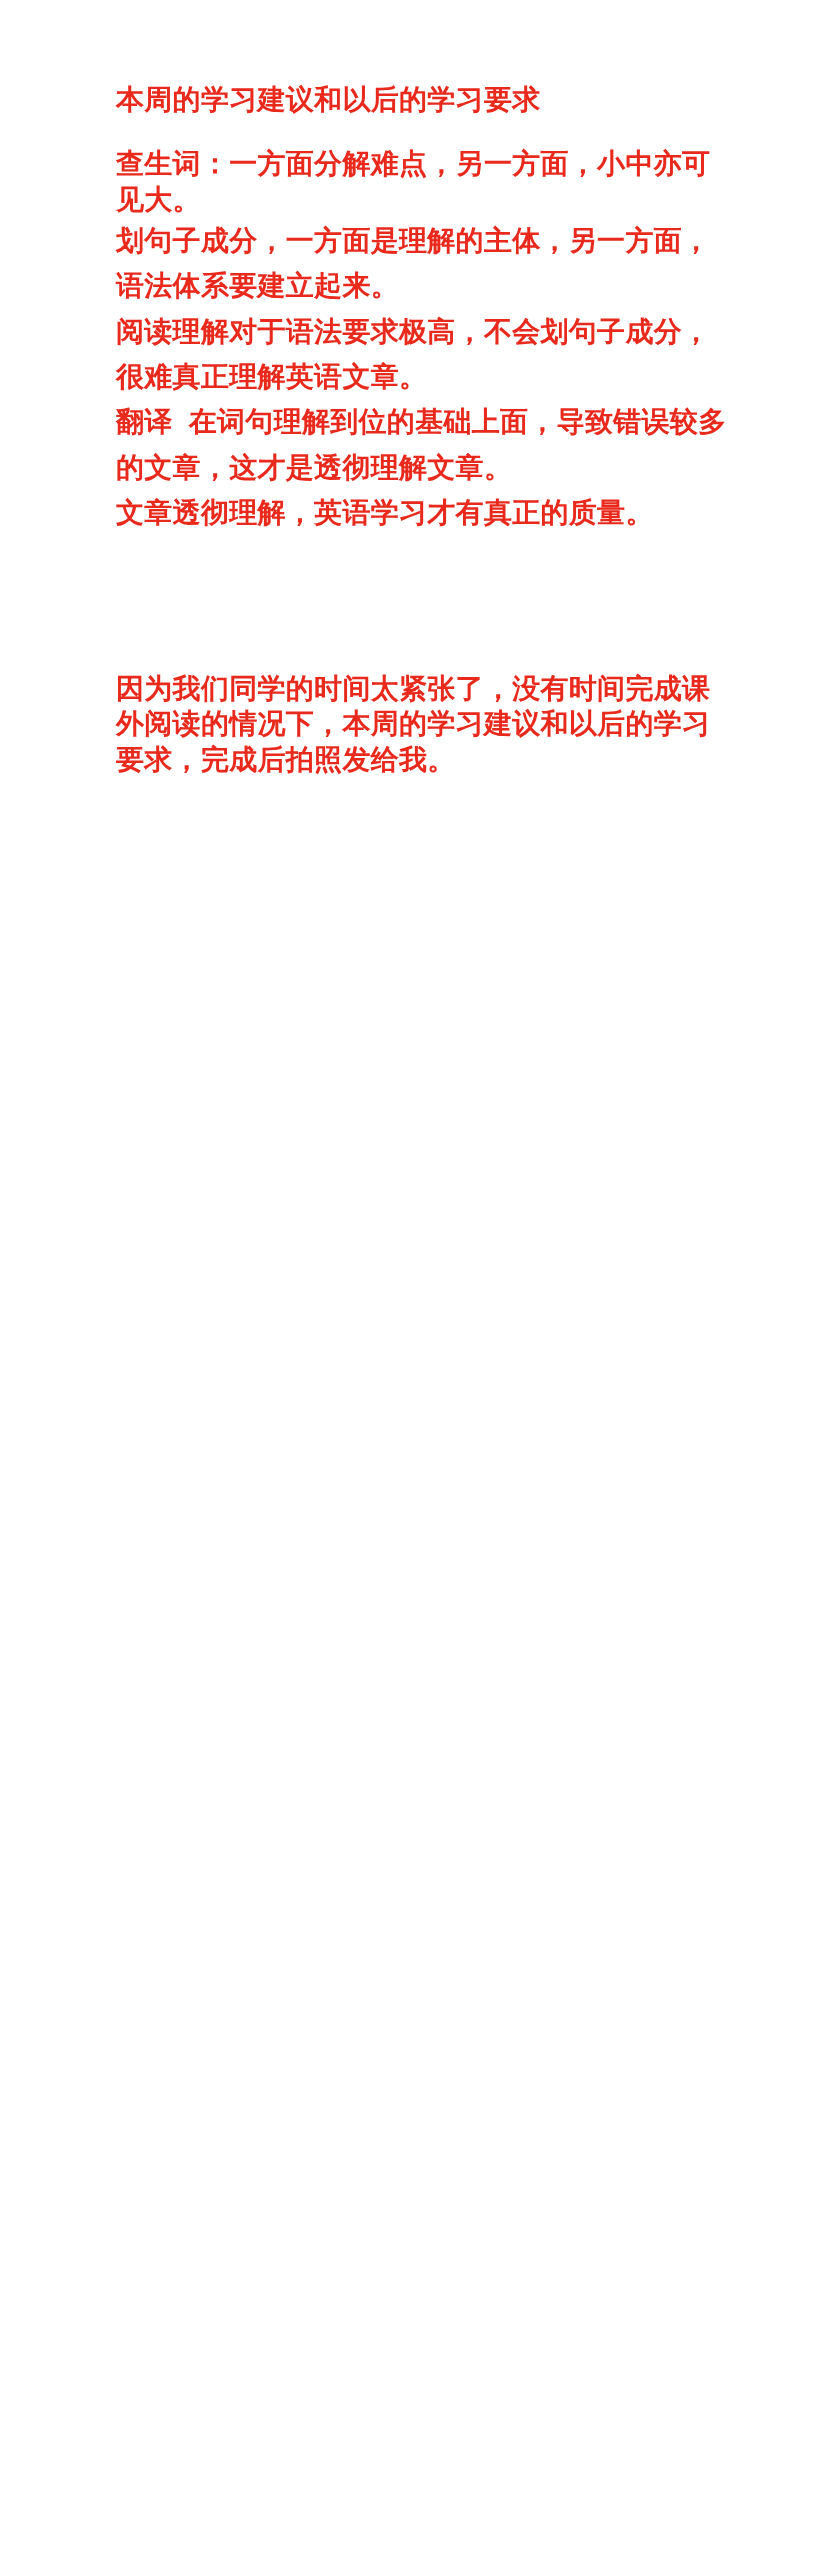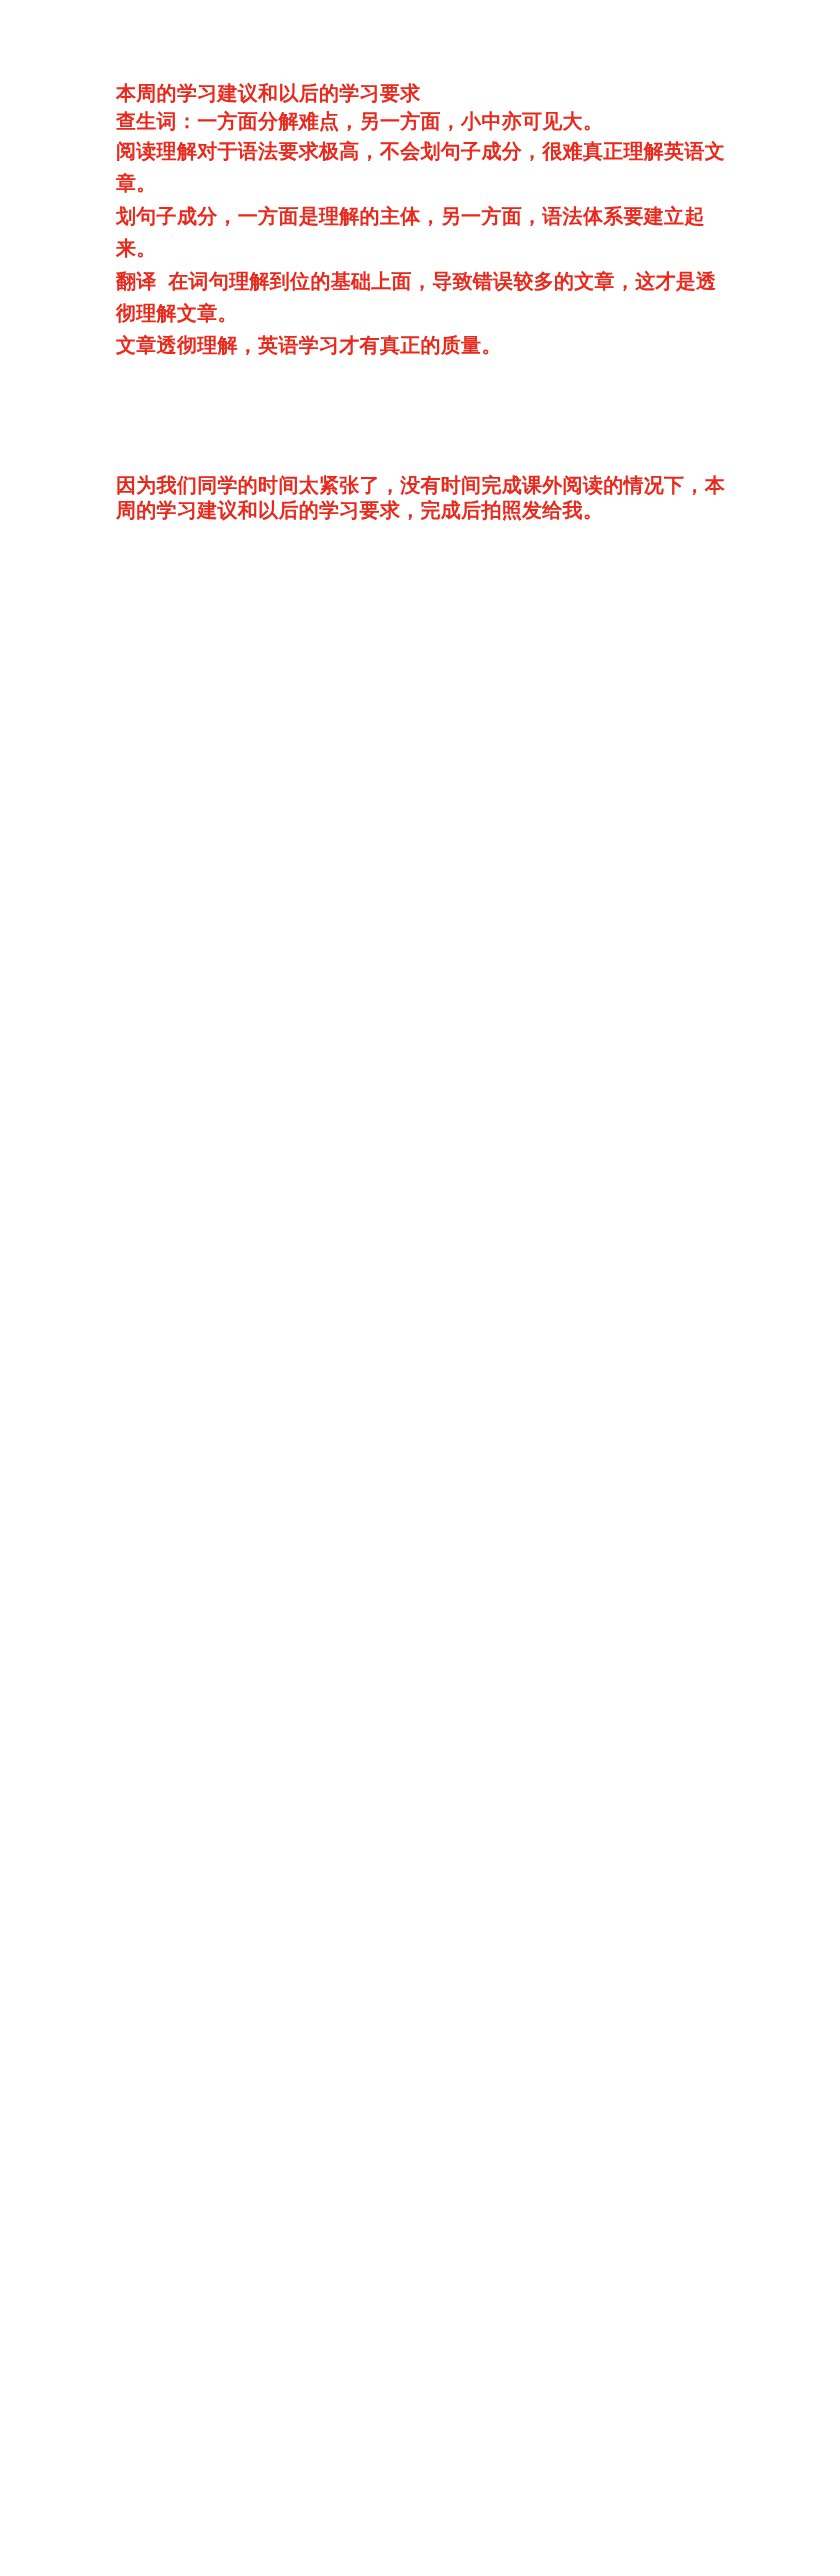"本周的学习建议和以后的学习要求" .para { font-size: 20px -> 28px }
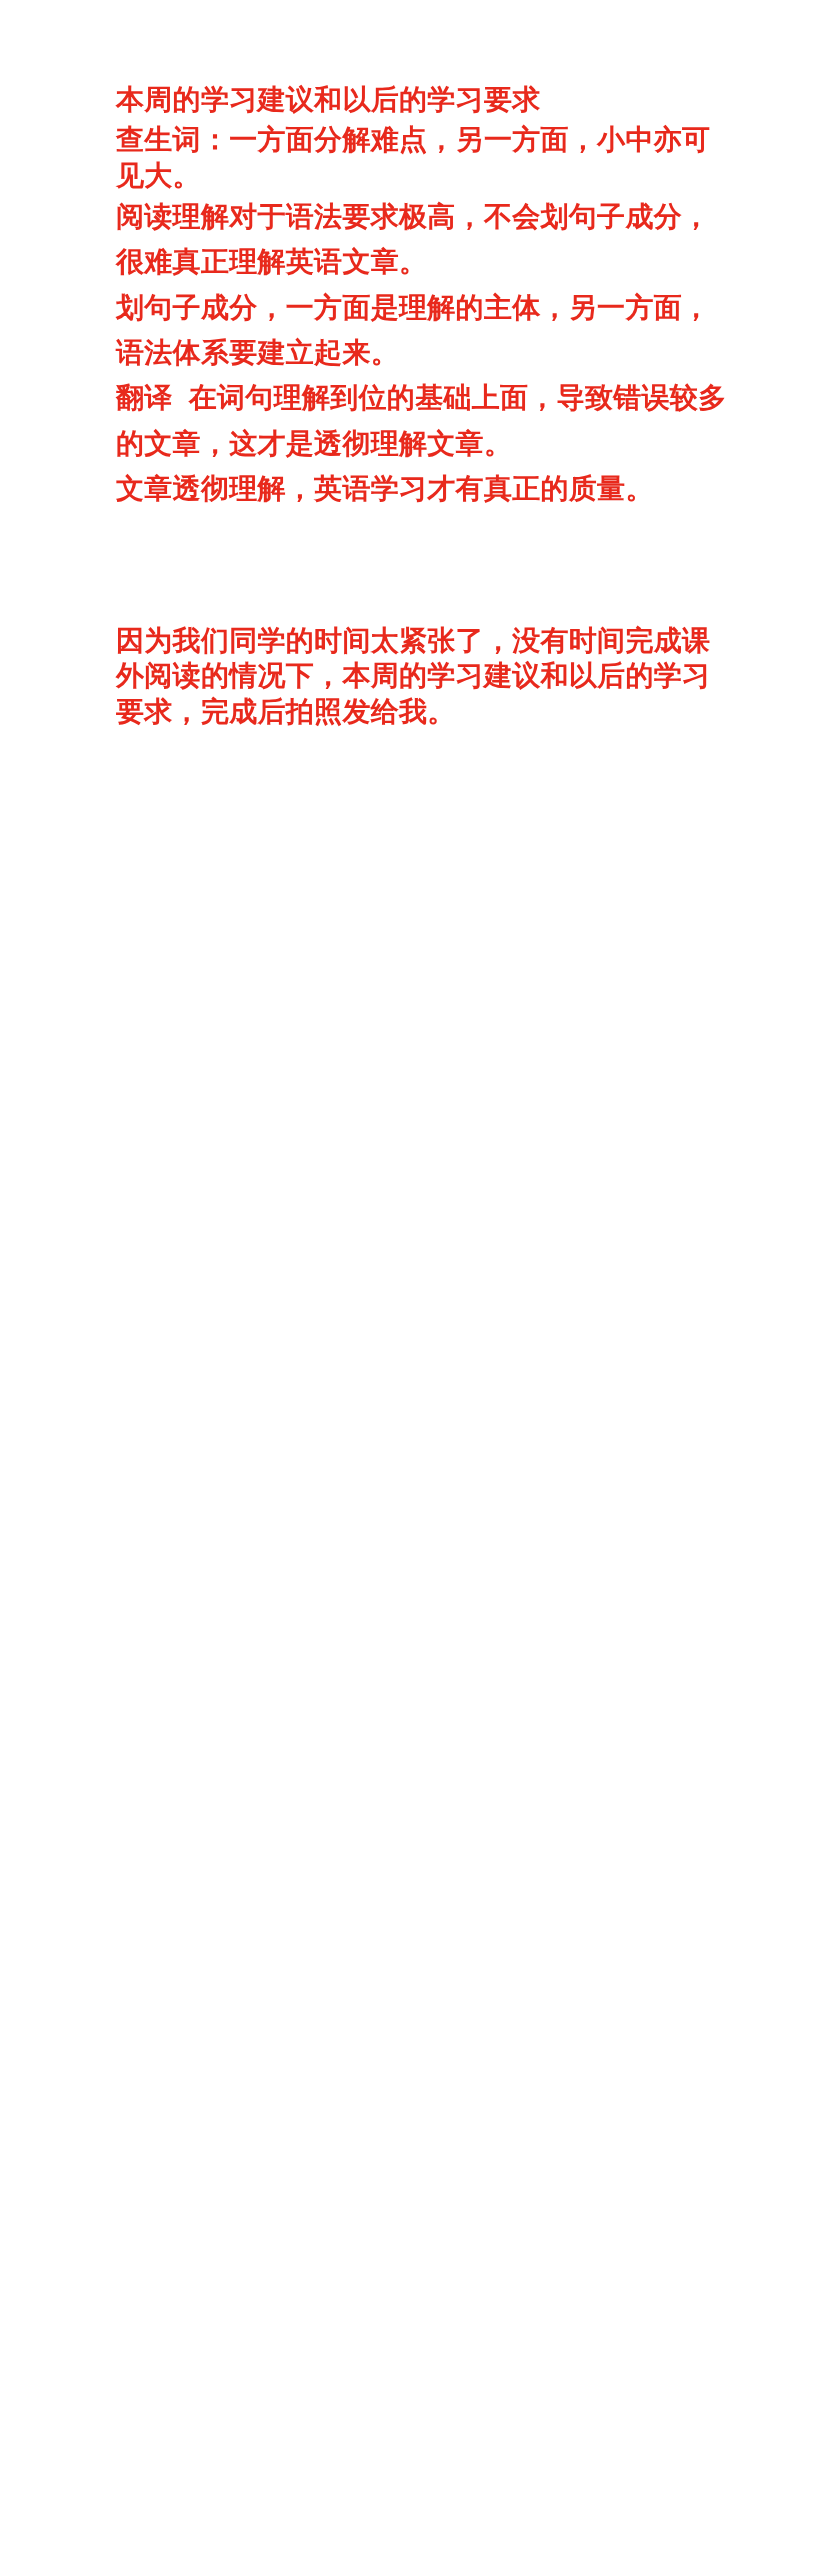"查生词：一方面分解难点，另一方面，小中亦可见大。" .para.tight { margin-top: none -> 24px }
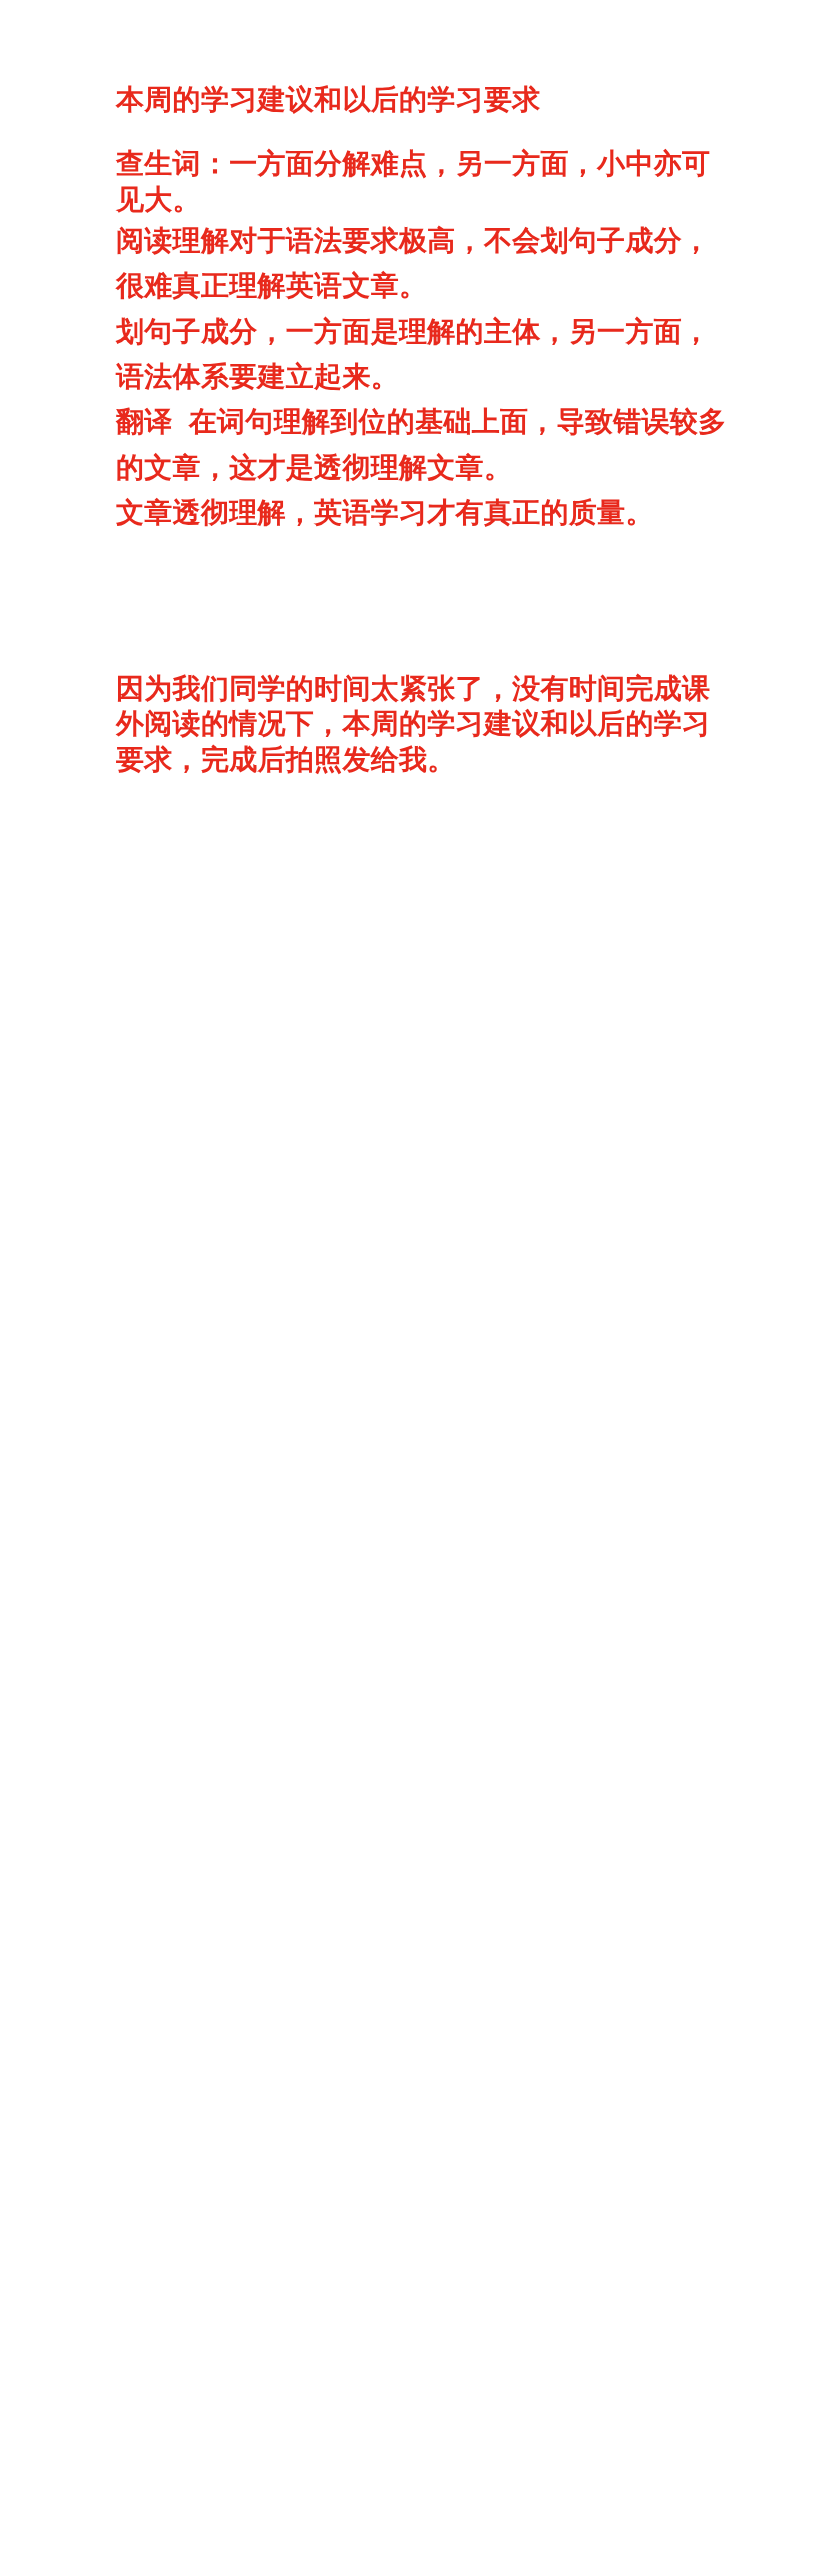"阅读理解对于语法要求极高，不会划句子成分，很难真正理解英语文章。" p.para { order: before "划句子成分，一方面是理解的主体，另一方面，语法体系要建立起来。" -> after "划句子成分，一方面是理解的主体，另一方面，语法体系要建立起来。" }
